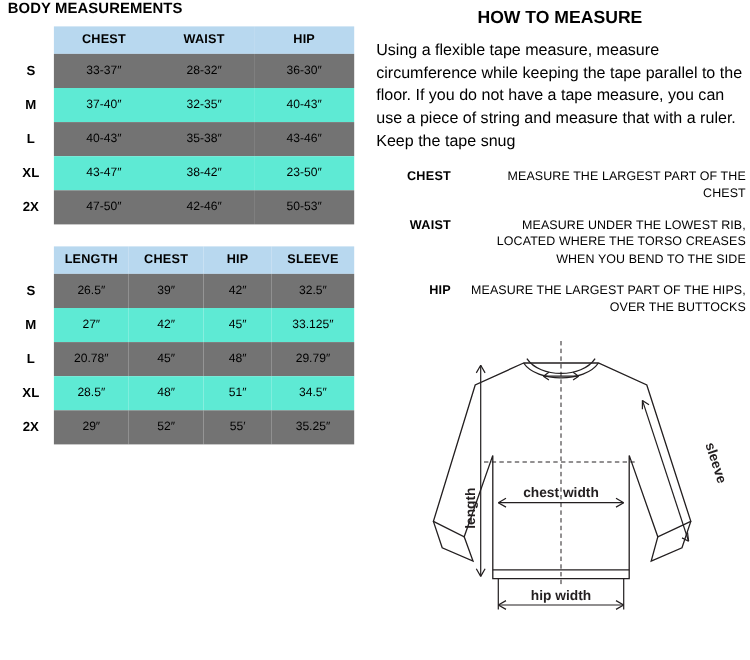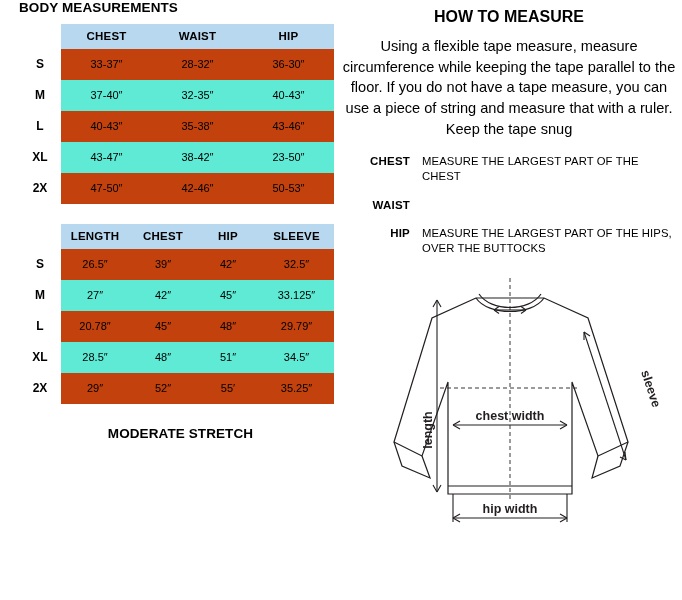"BODY MEASUREMENTS" .left-col { left: 12px -> 0 }
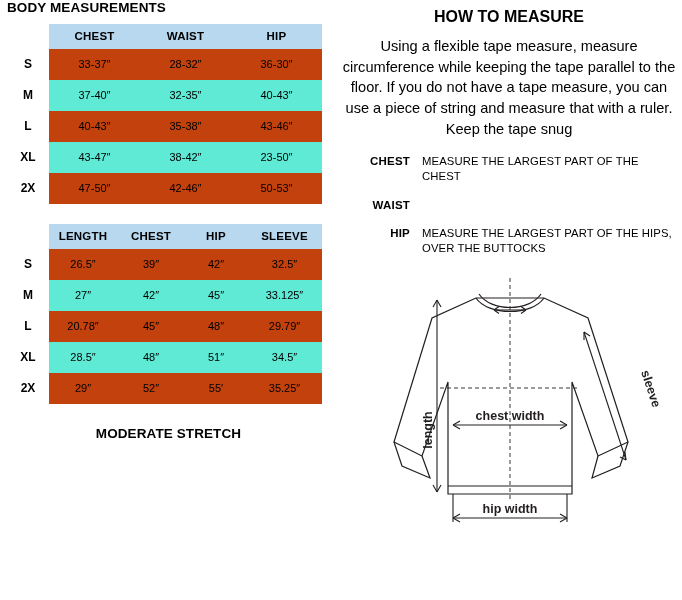"Using a flexible tape measure," .intro { text-align: center -> none }
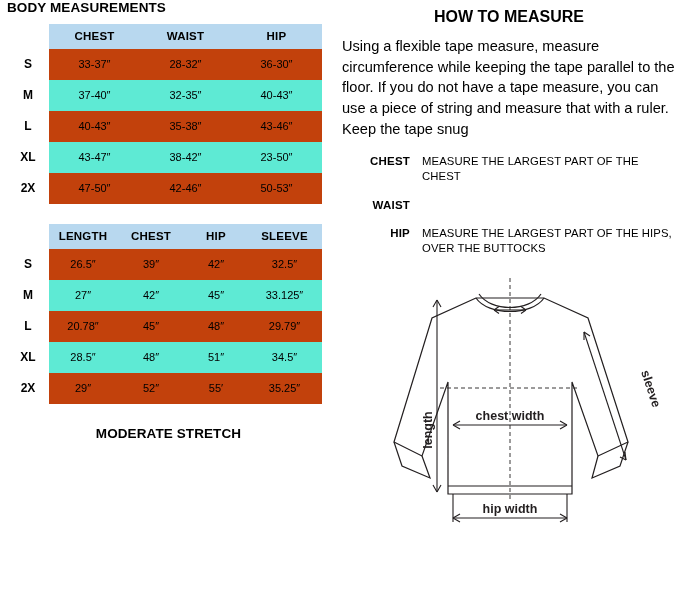"33-37″" table.size-table tbody tr.odd td { background: #c2410c -> #737373 }
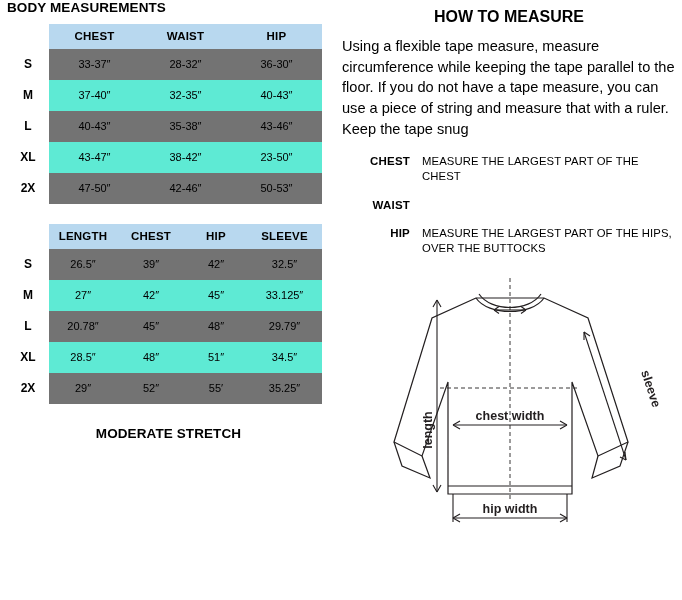"MEASURE THE LARGEST PART OF" .def-desc { text-align: none -> right }
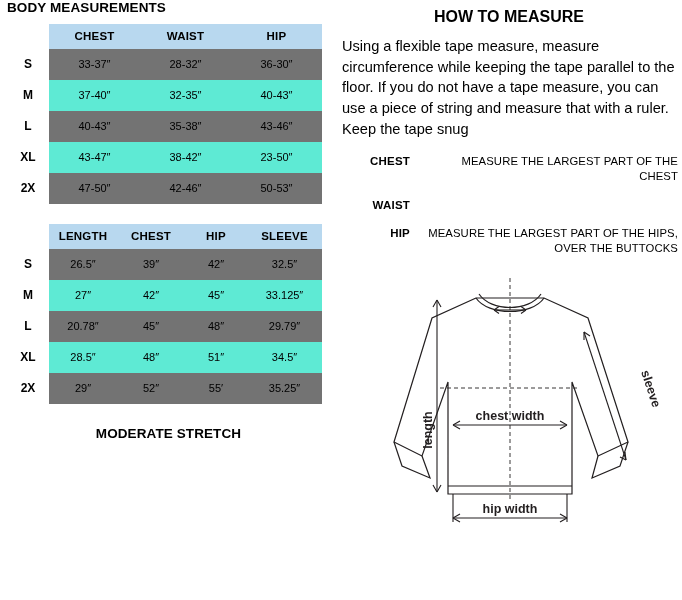"MEASURE UNDER THE LOWEST RIB," div.def-desc { html: none -> <div>MEASURE UNDER THE LOWEST RIB, LOCATED WHERE THE TORSO CREASES WHEN YOU BEND TO THE SIDE</div> }
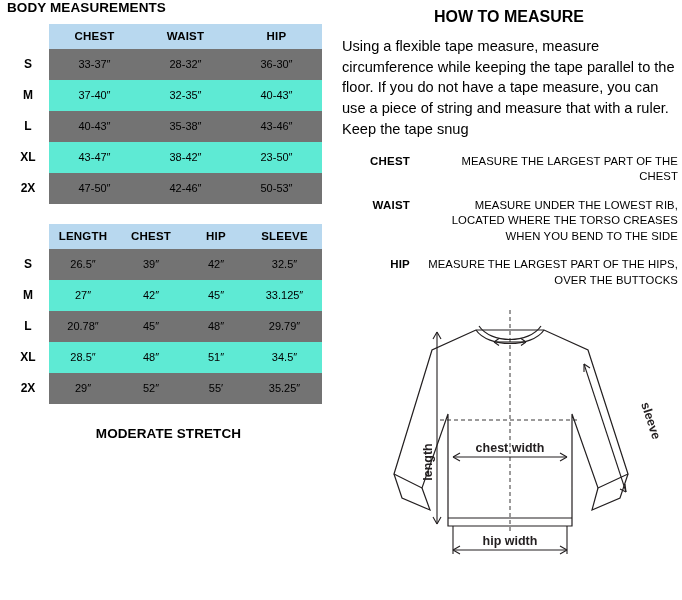"MODERATE STRETCH" div.stretch-note { html: <div>MODERATE STRETCH</div> -> none }
